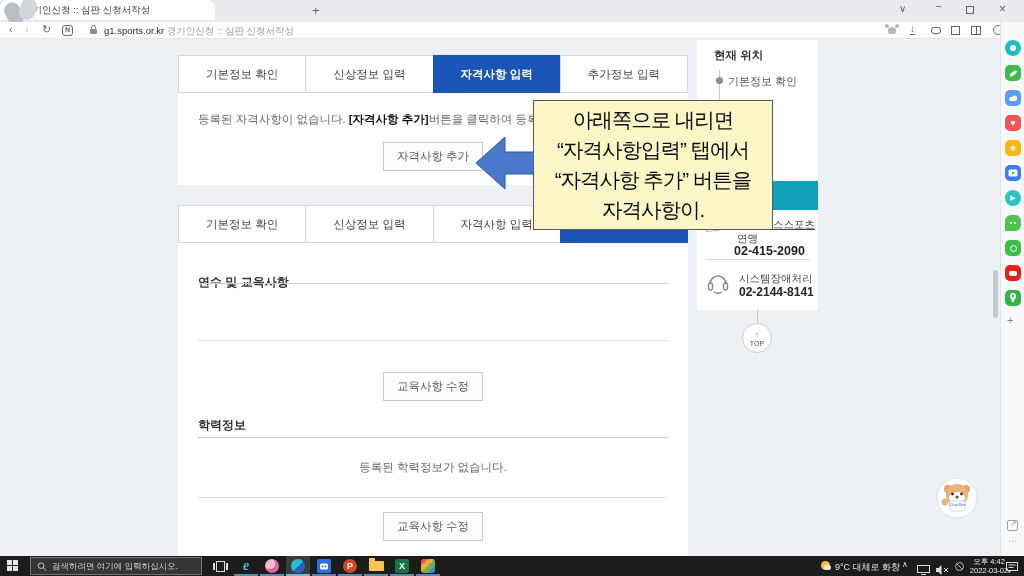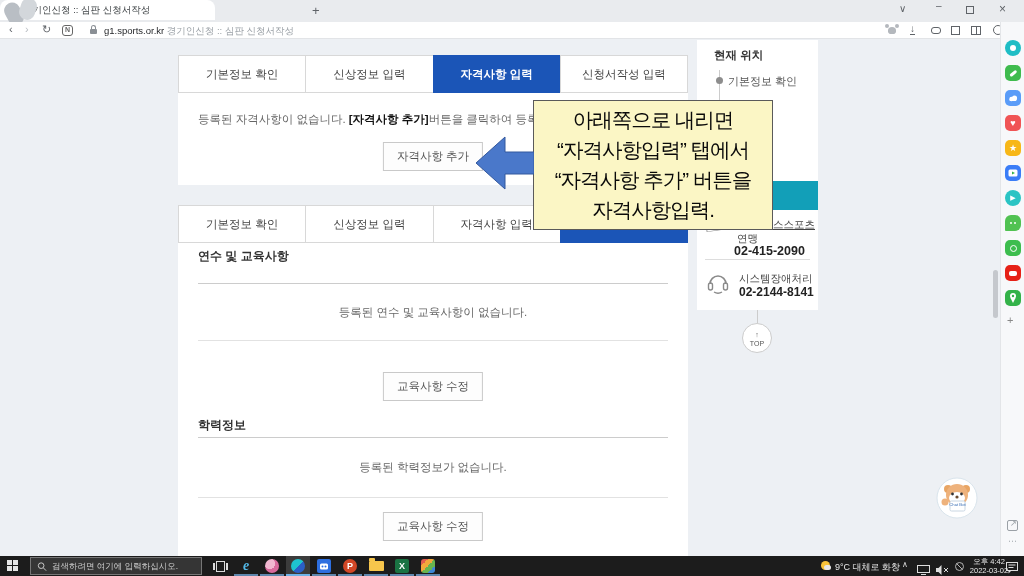"신청서작성 입력" div.tab { text: 신청서작성 -> 추가정보 }
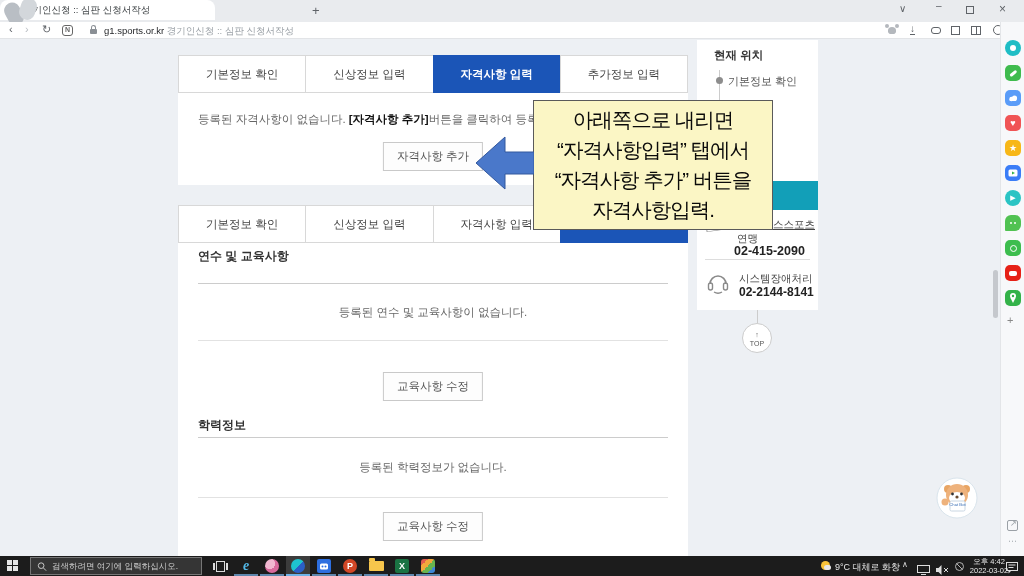"자격사항입력." div { text: 자격사항입력 -> 자격사항이 }
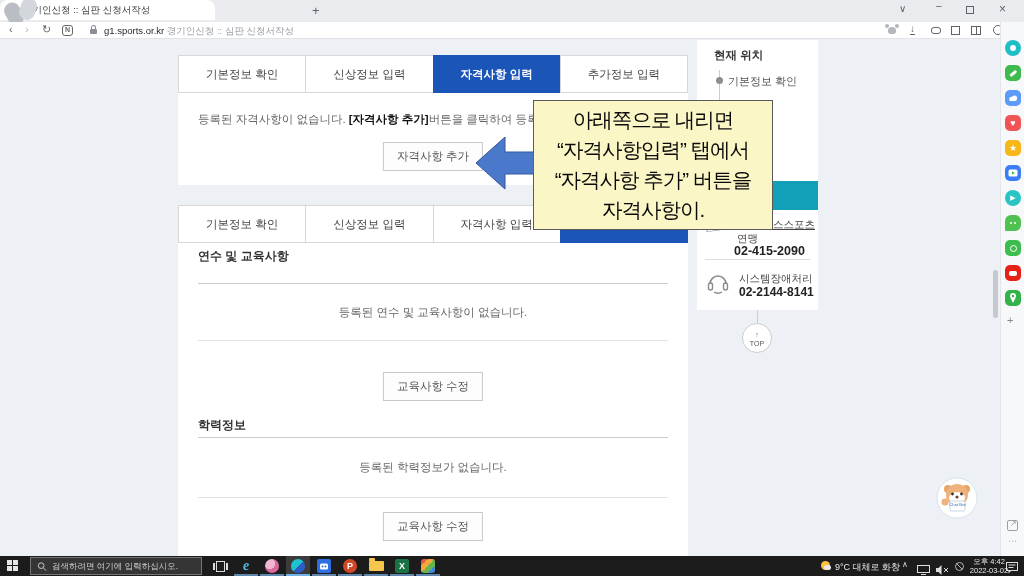"연수 및 교육사항" div.sect { top: 43px -> 69px }
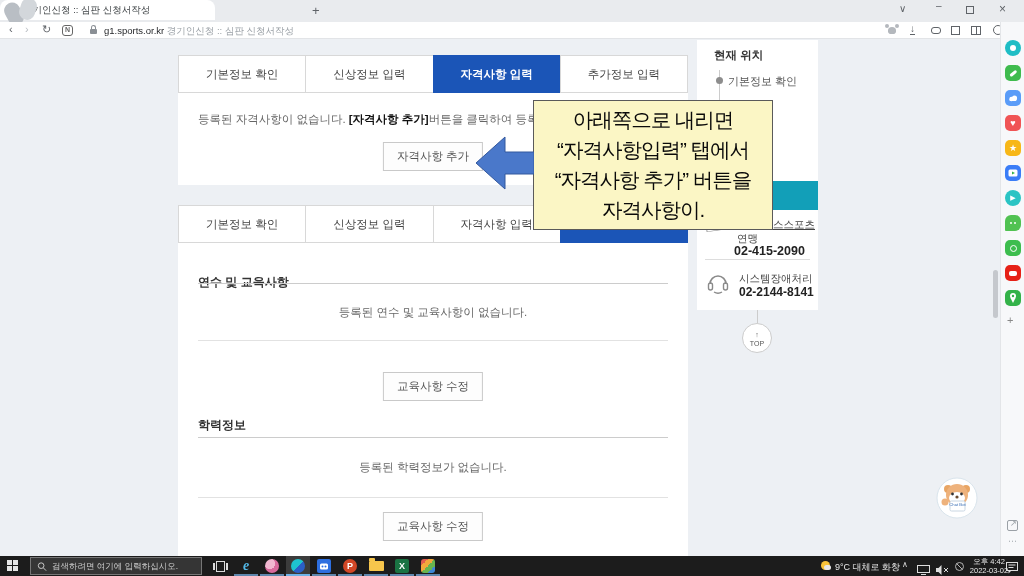"등록된 연수 및 교육사항이 없습니다." div.empty { html: <div>등록된 연수 및 교육사항이 없습니다.</div> -> none }
